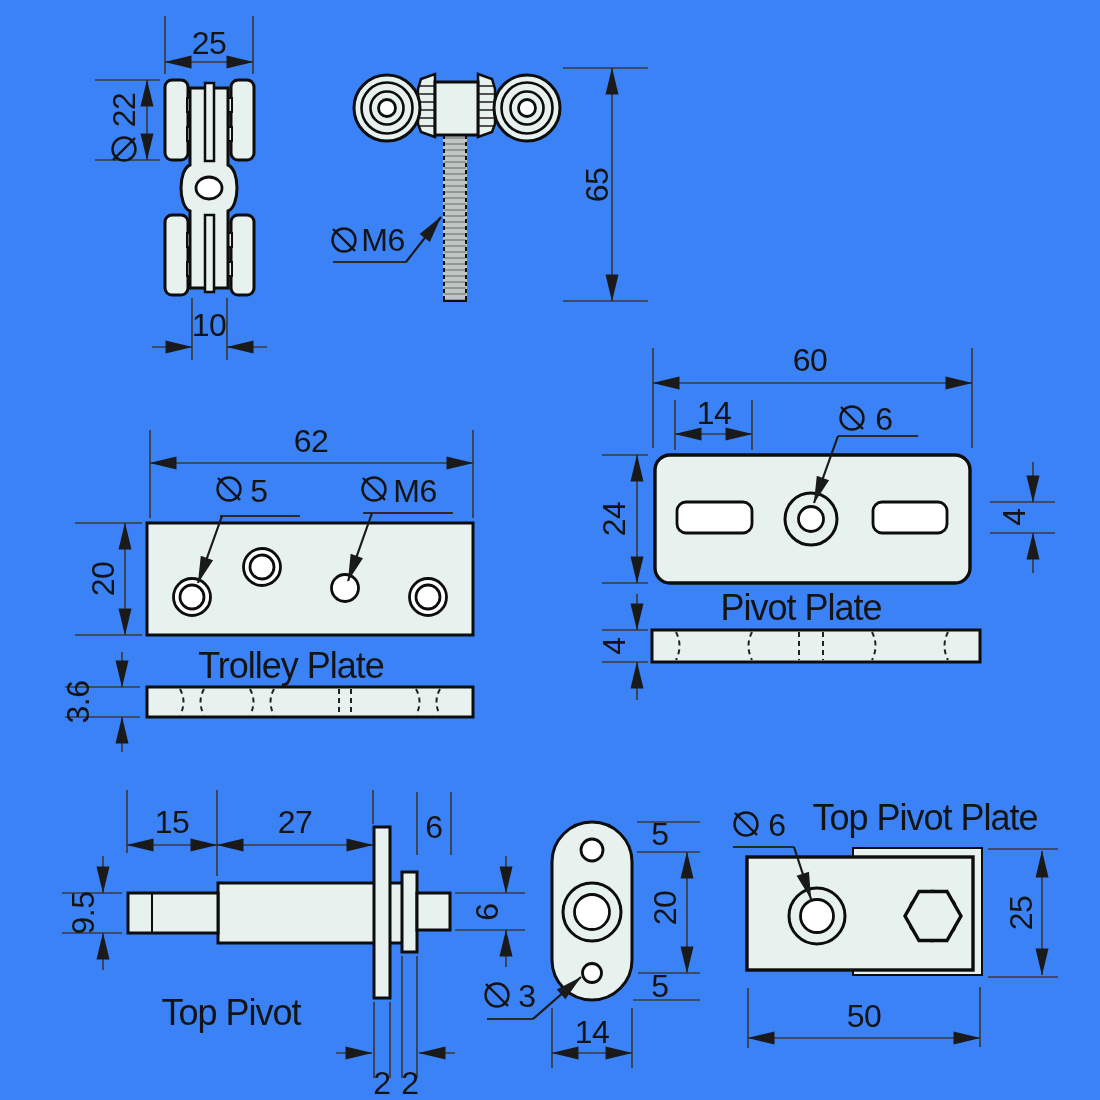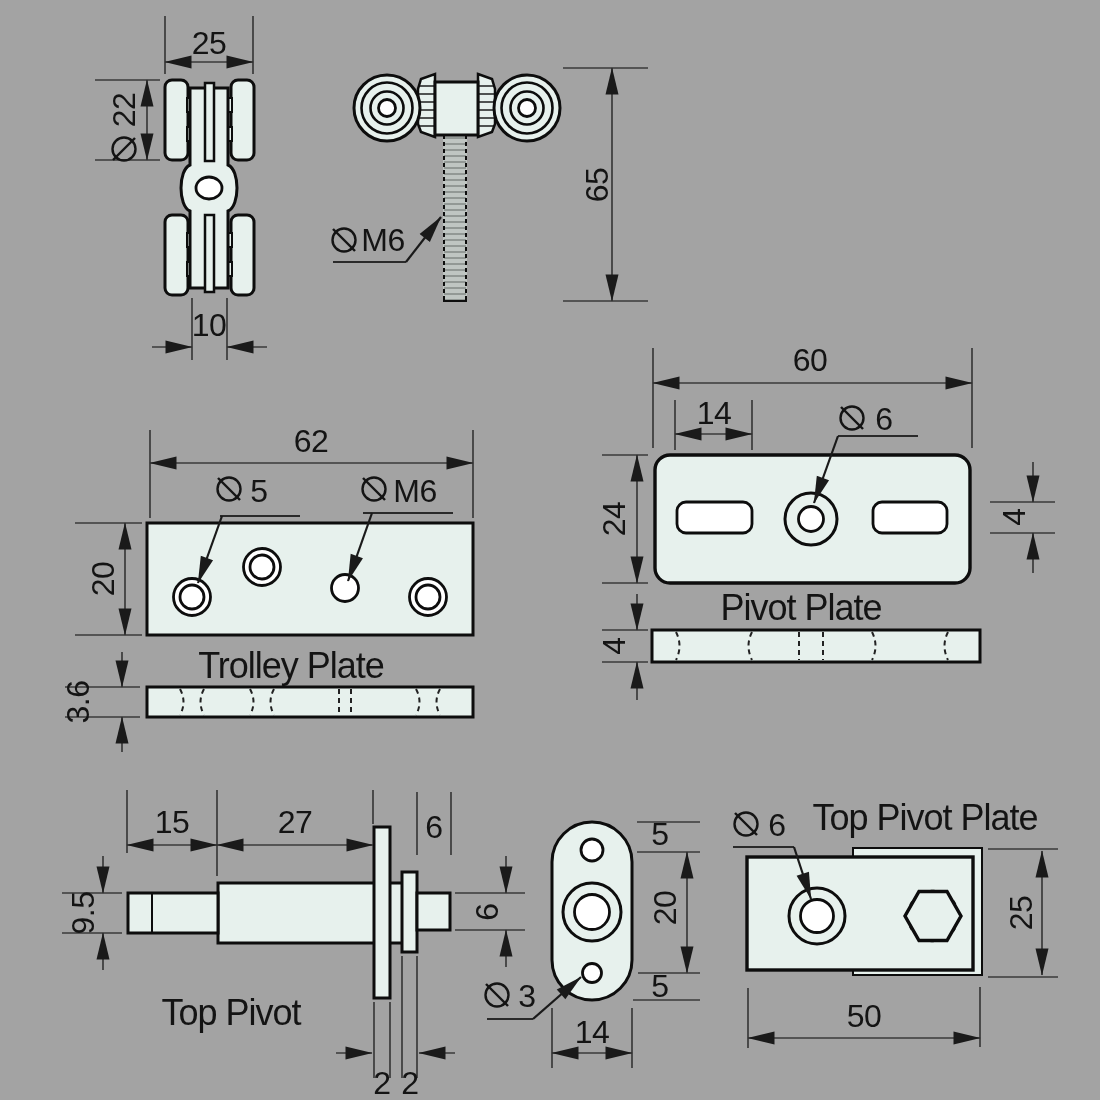"25" .stage { background: #a3a3a3 -> #3b82f6 }
